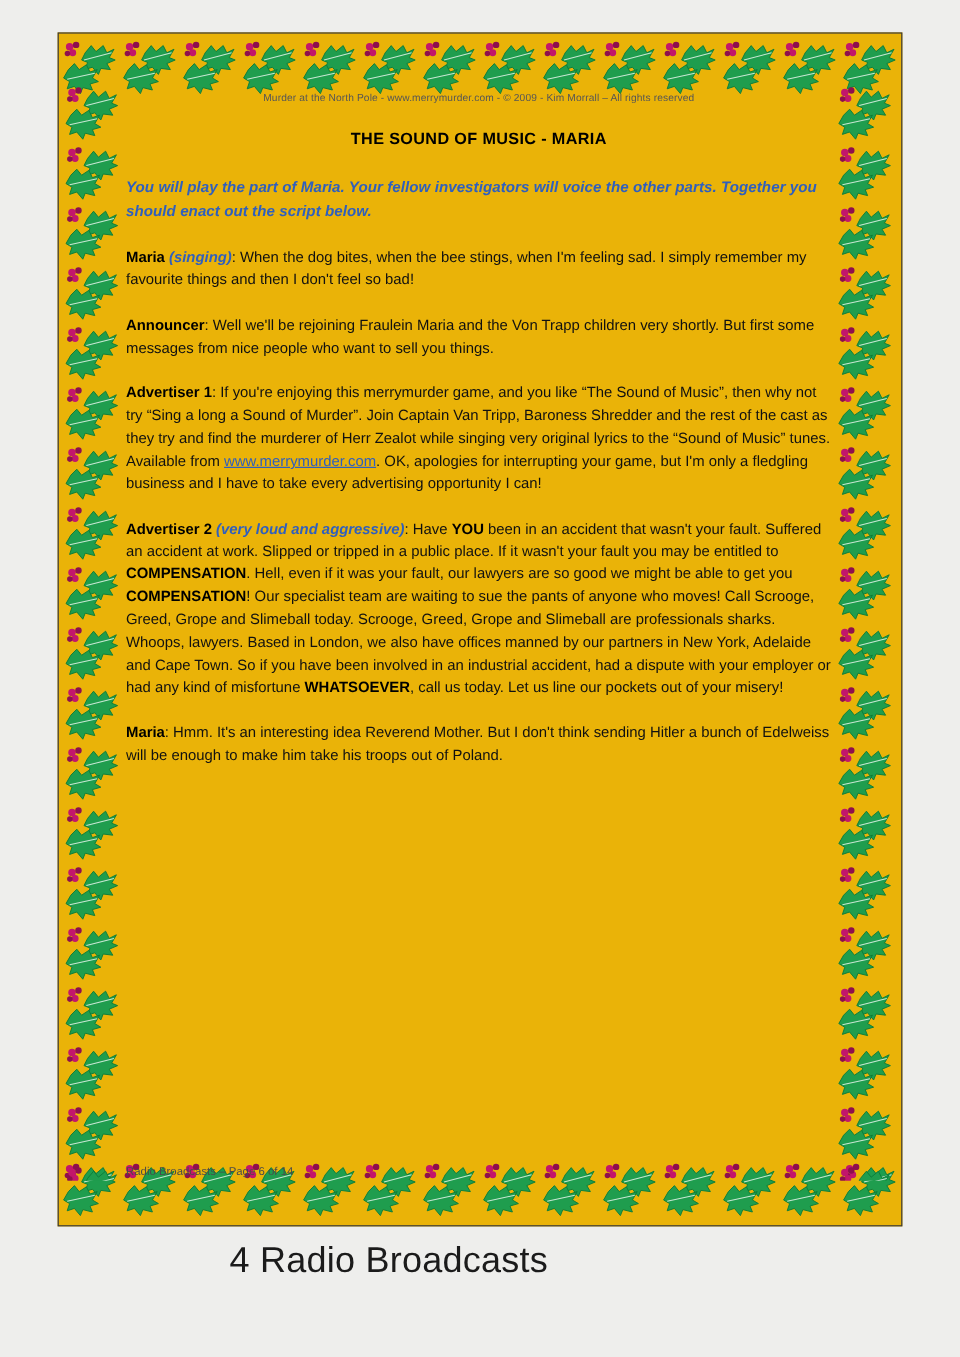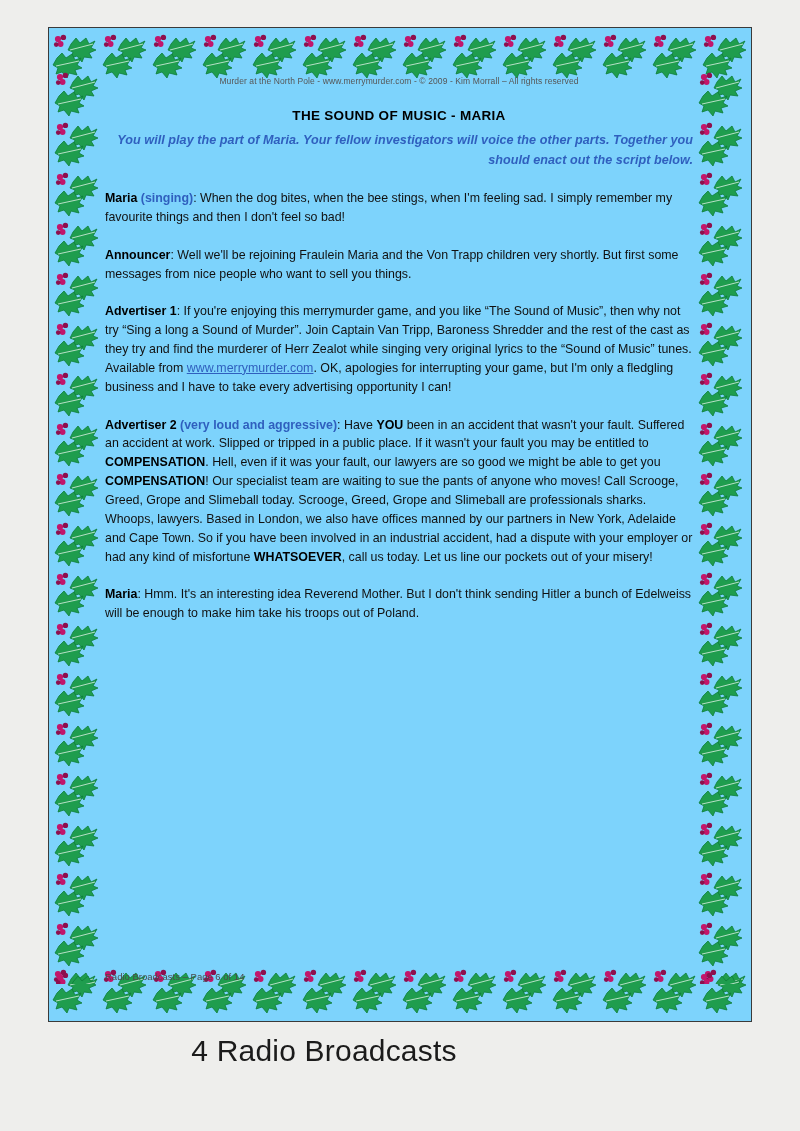"Murder at the North Pole" #page { background: #7dd3fc -> #eab308 }
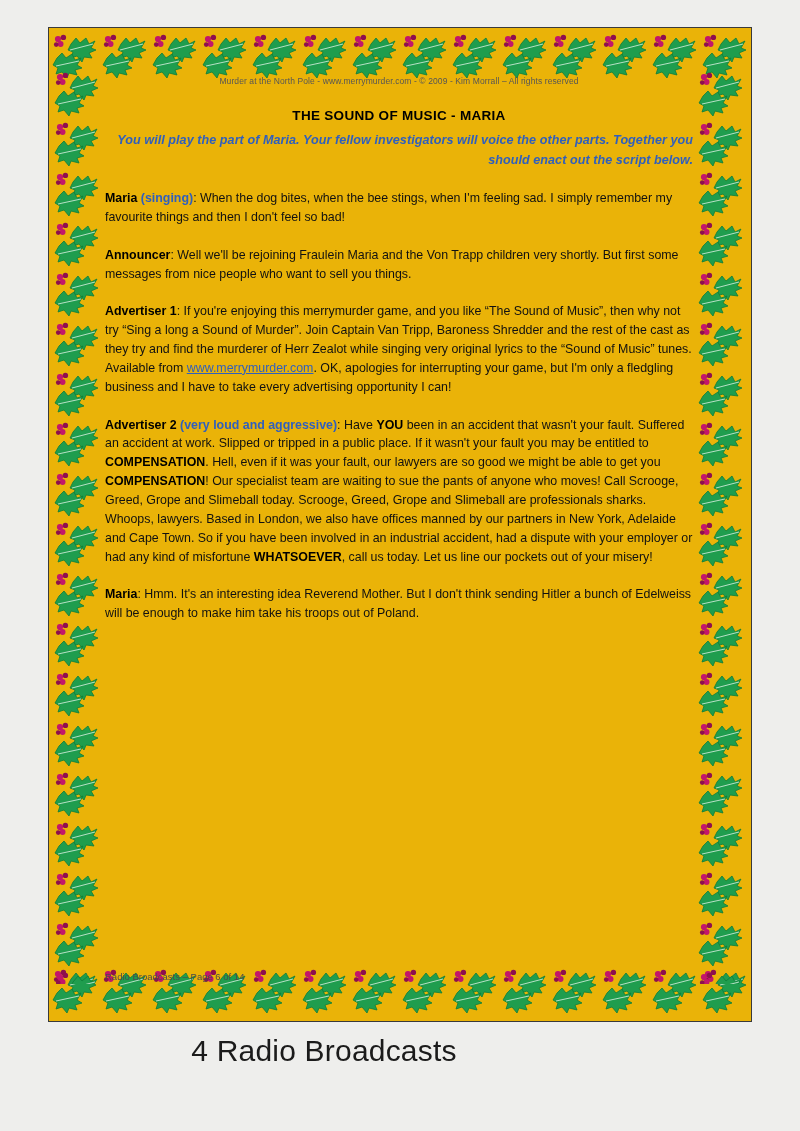"You will play the part" .intro { margin-top: 8px -> 24px; text-align: right -> none }
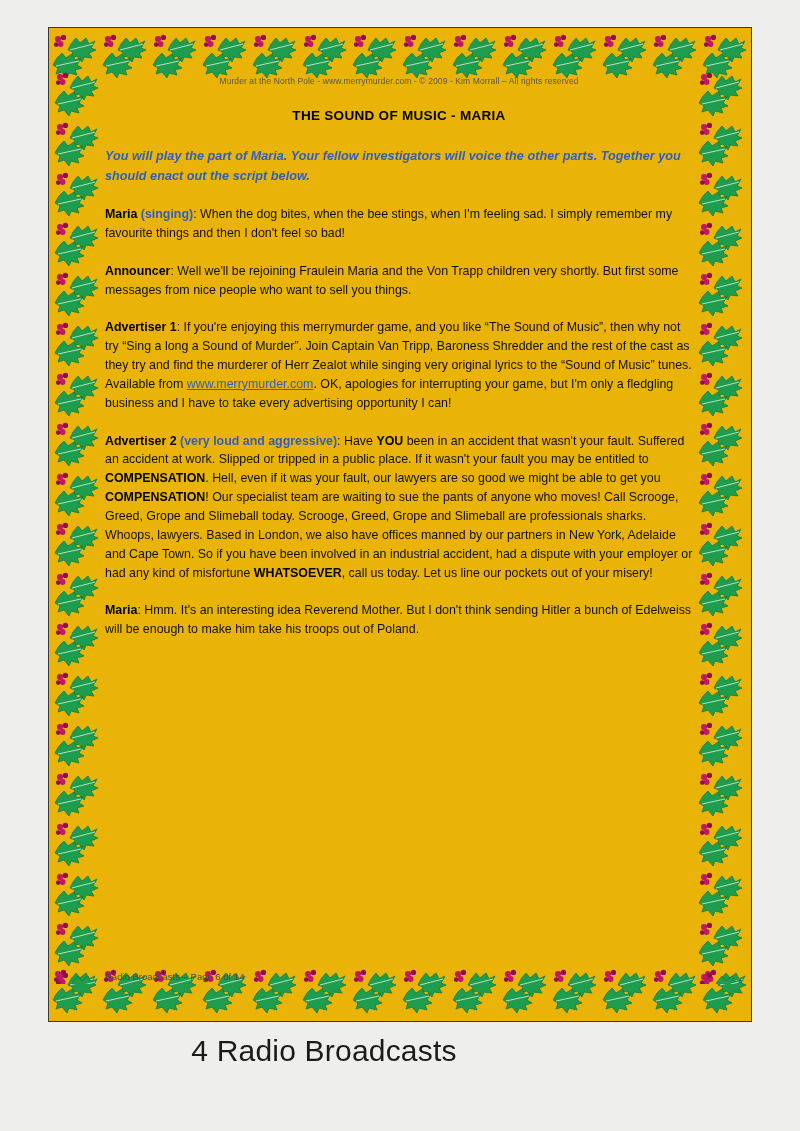"(singing)" .direction { font-style: none -> italic }
